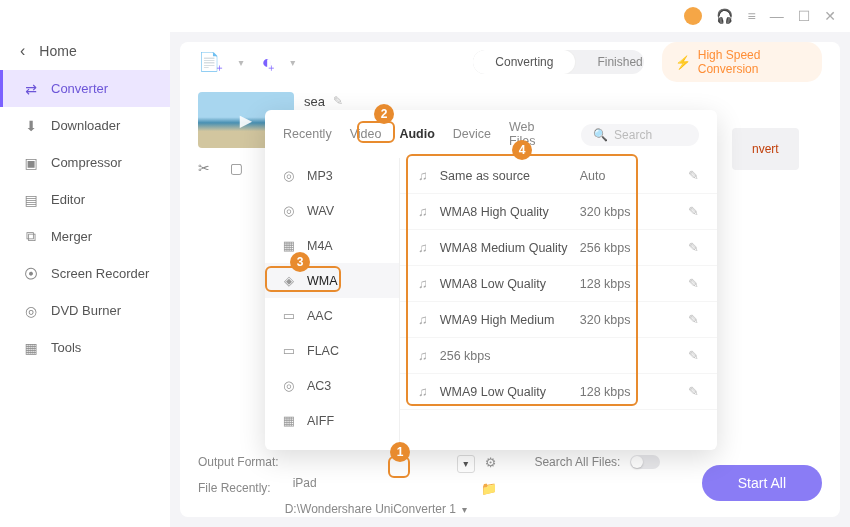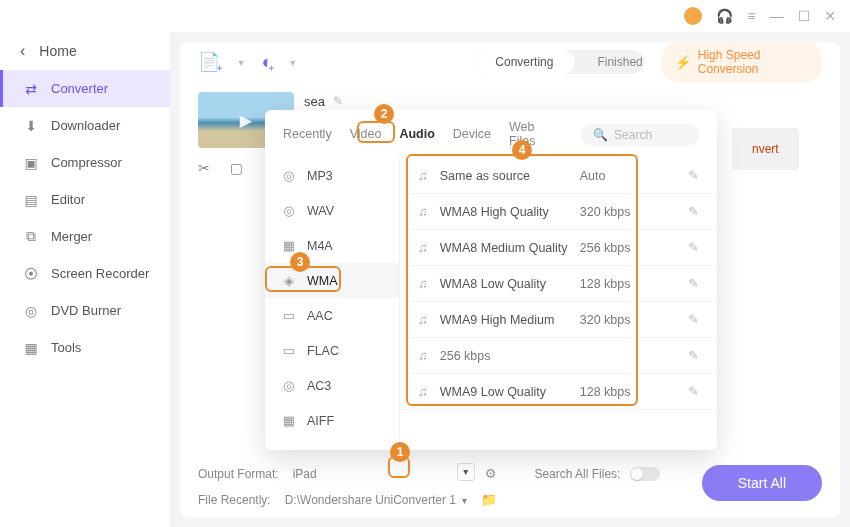"Output Format:" .brow { align-items: flex-end -> flex-start }
